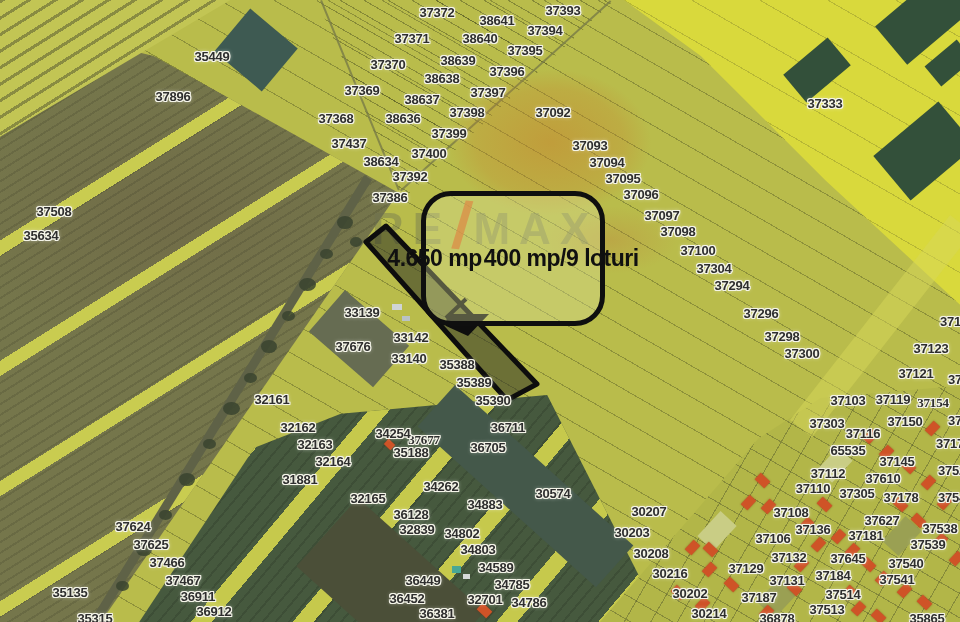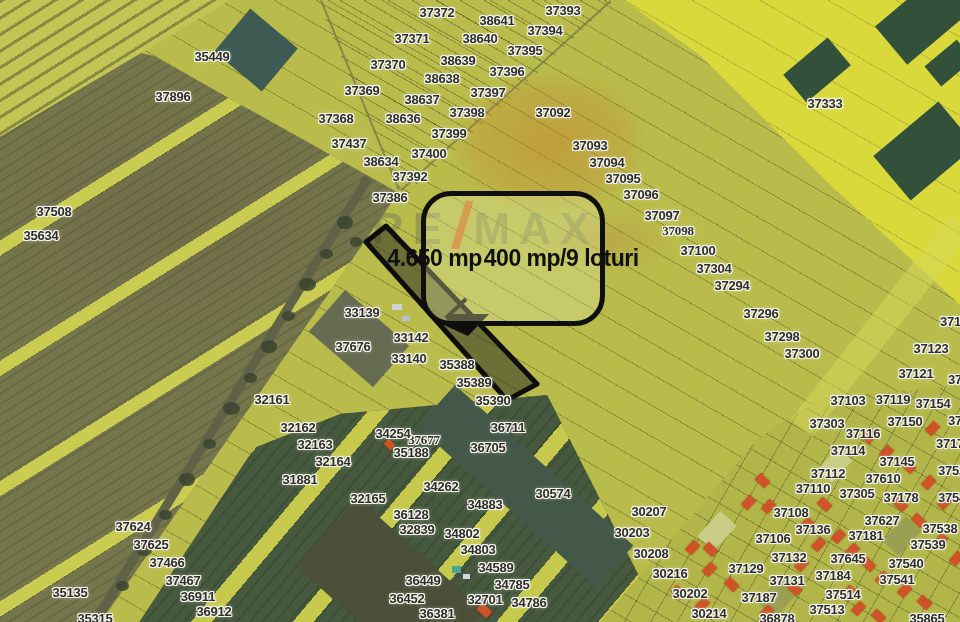"37098" span.plabel { font-family: Liberation Serif, serif -> none }
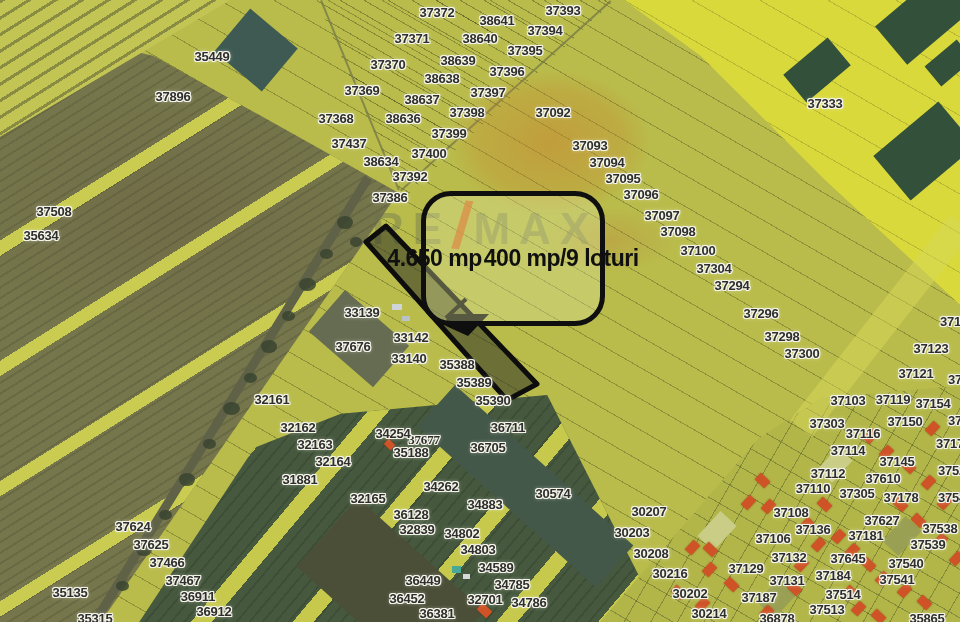"37154" span.plabel { font-family: none -> Liberation Serif, serif }
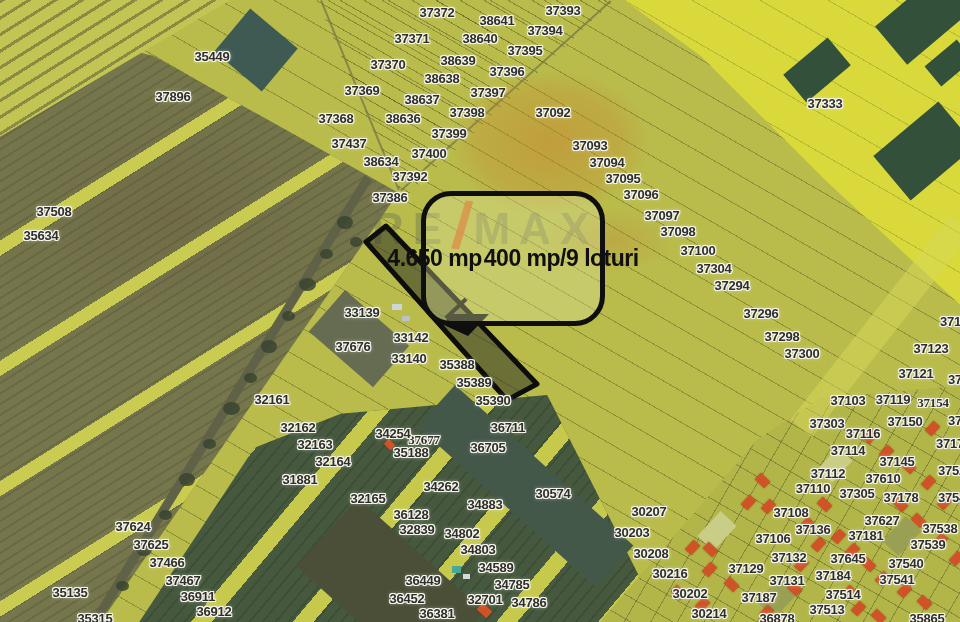"37114" span.plabel { text: 37114 -> 65535 }
